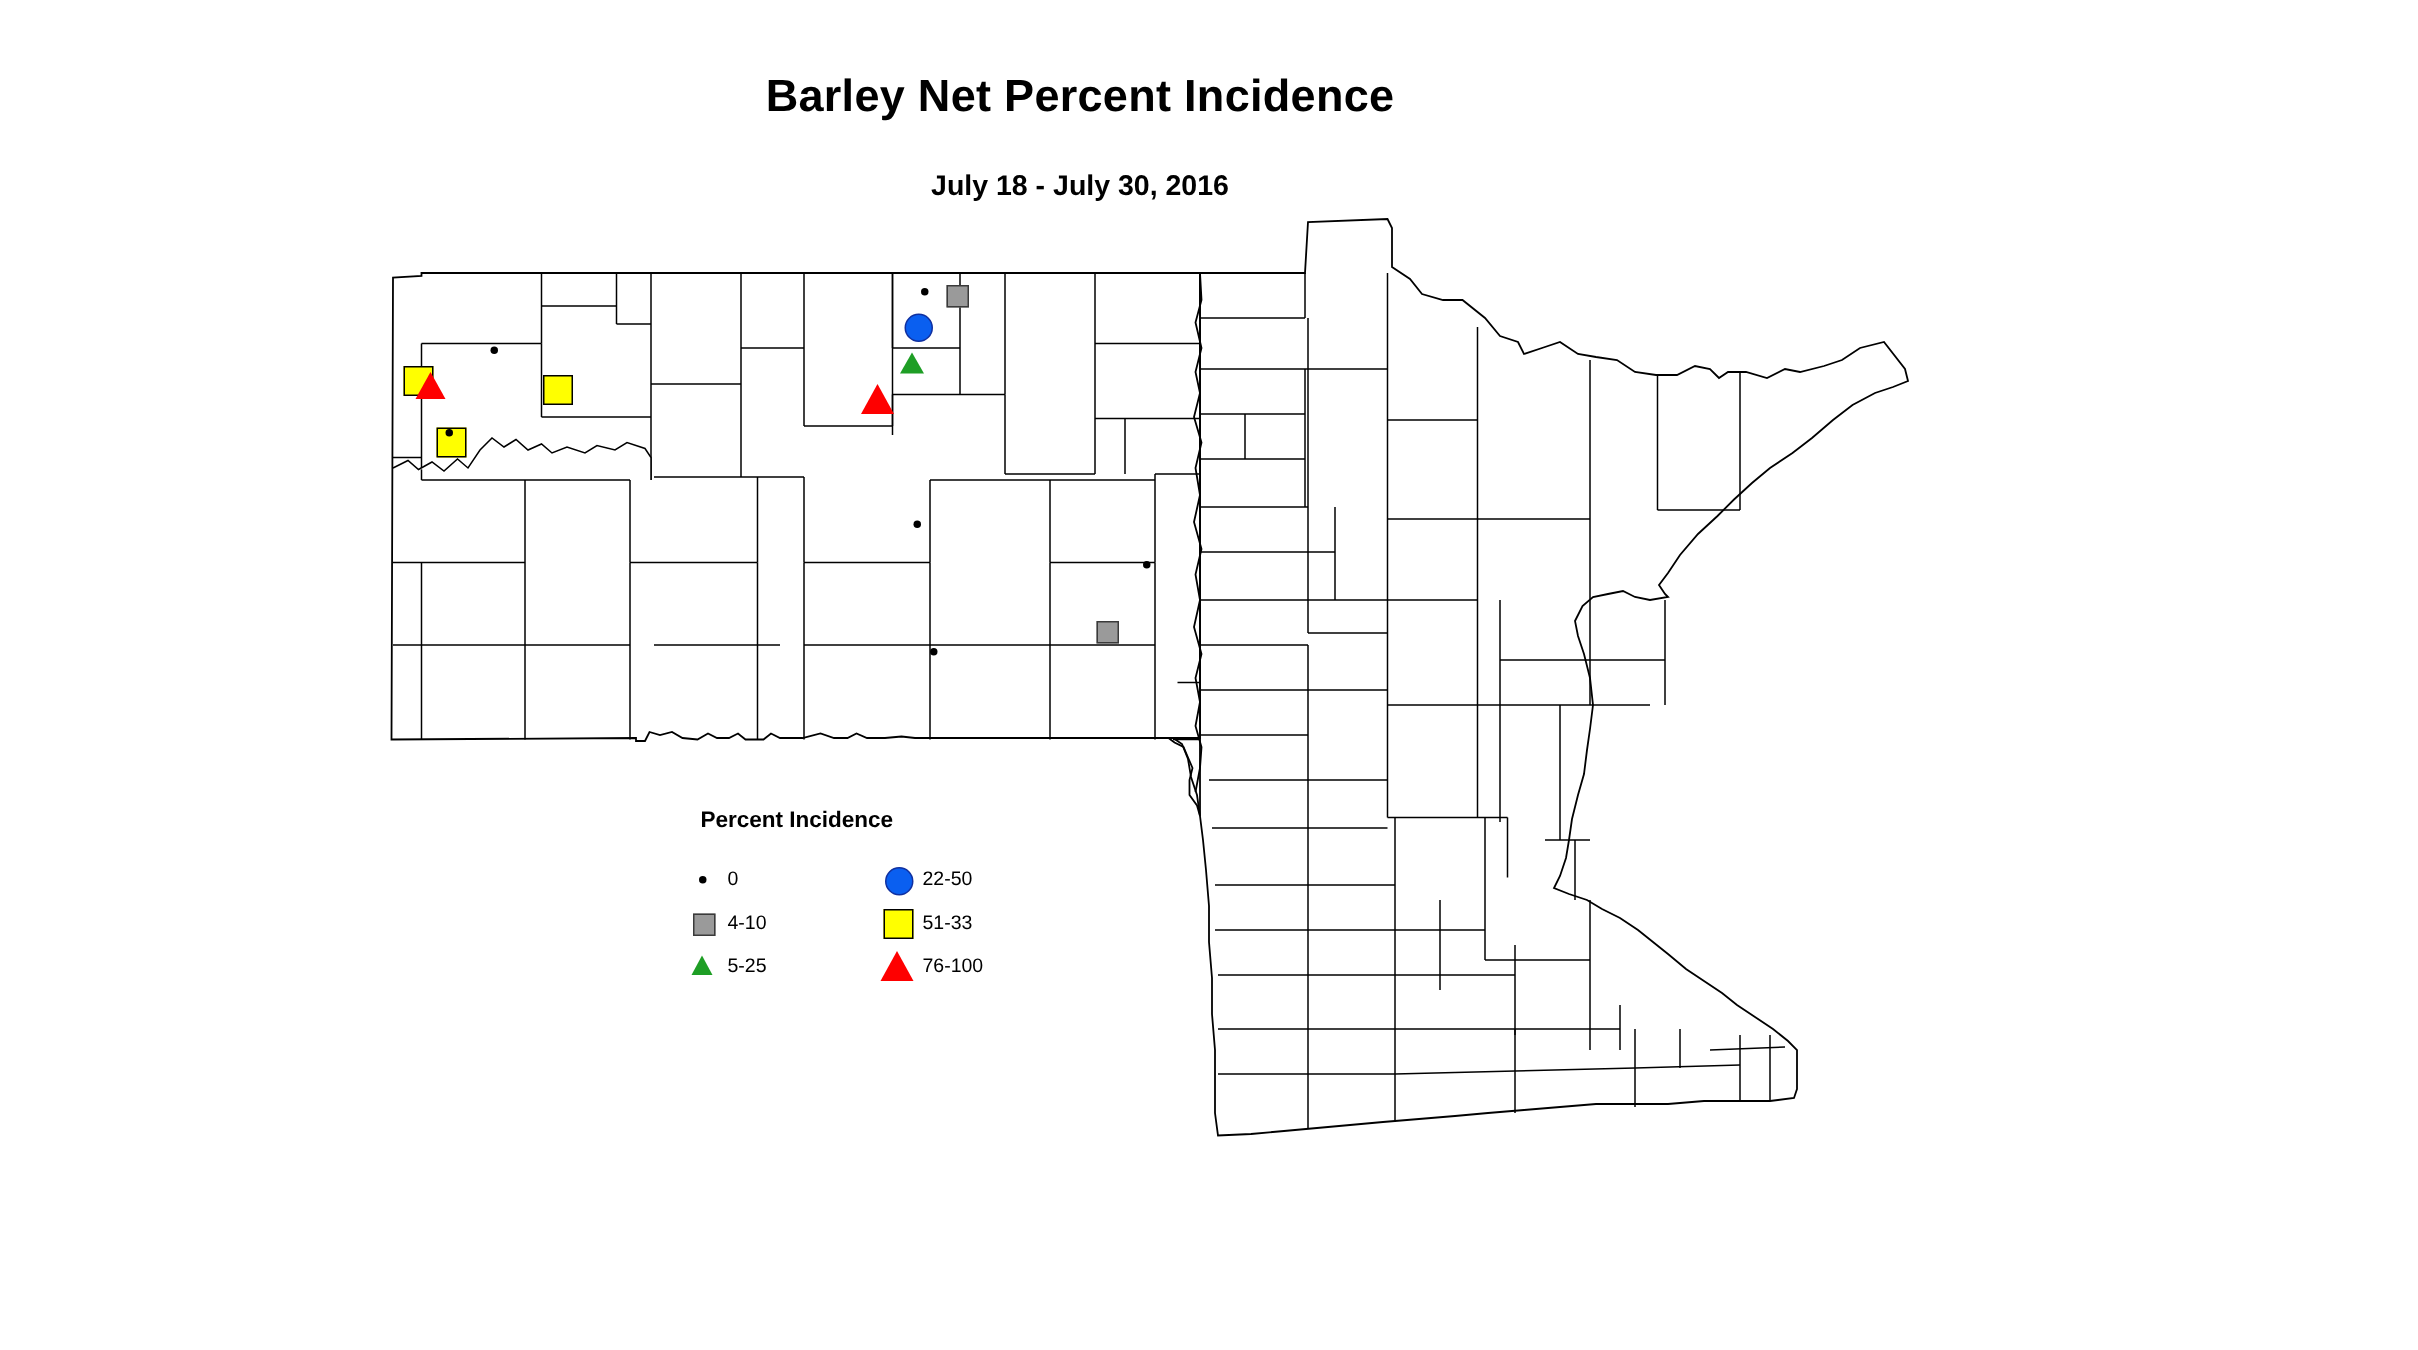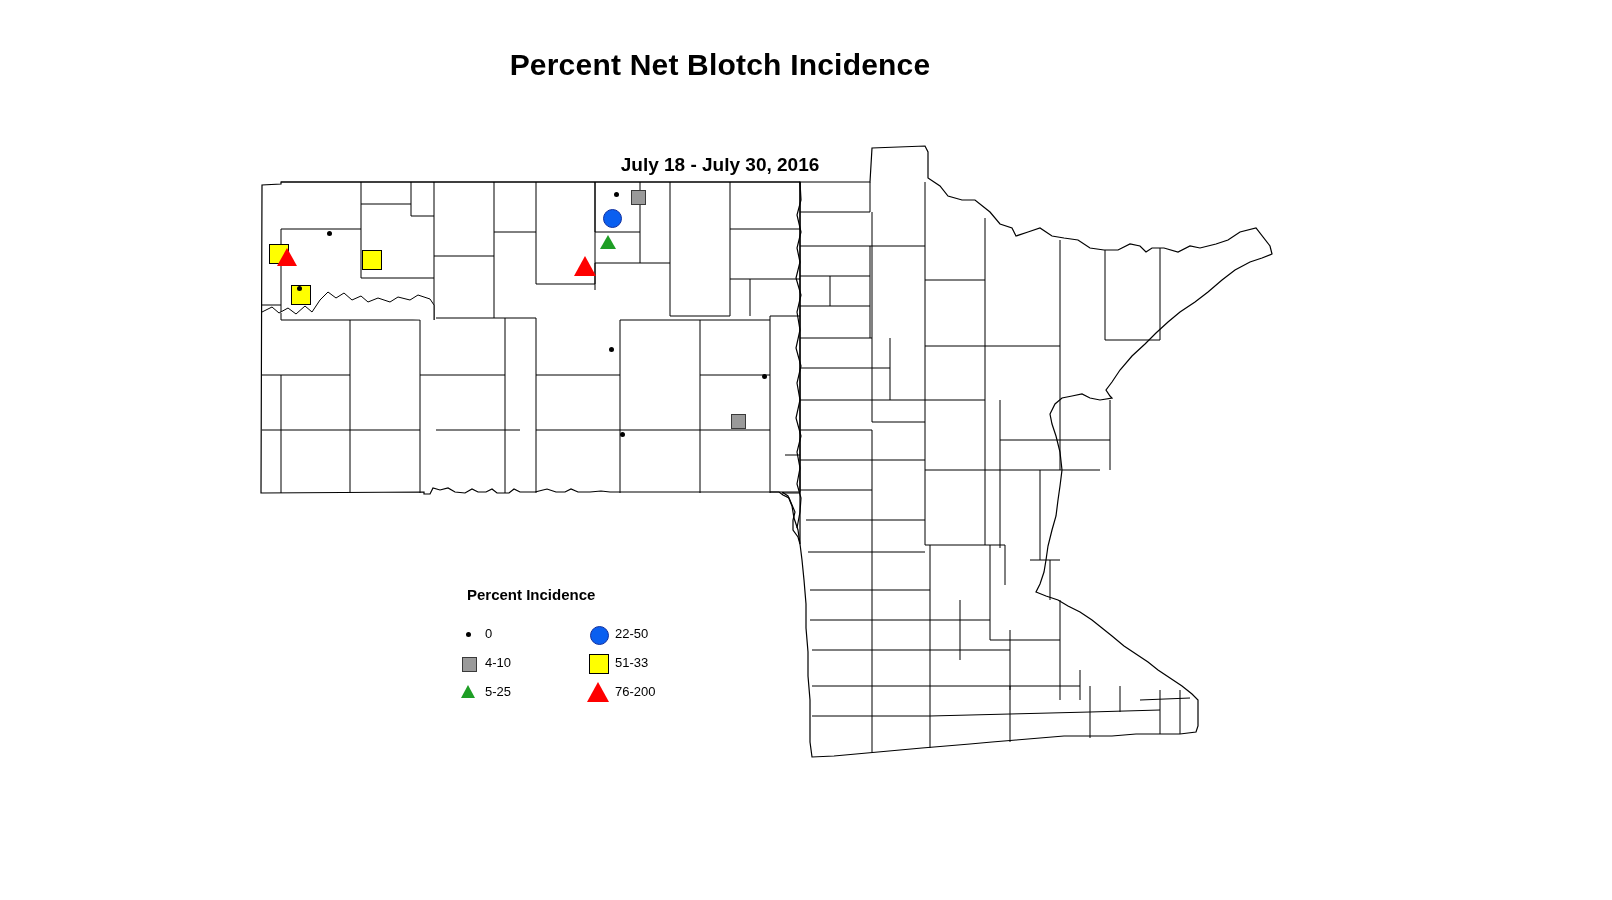"Percent Net Blotch Incidence" div.title { text: Percent Net Blotch -> Barley Net Percent }
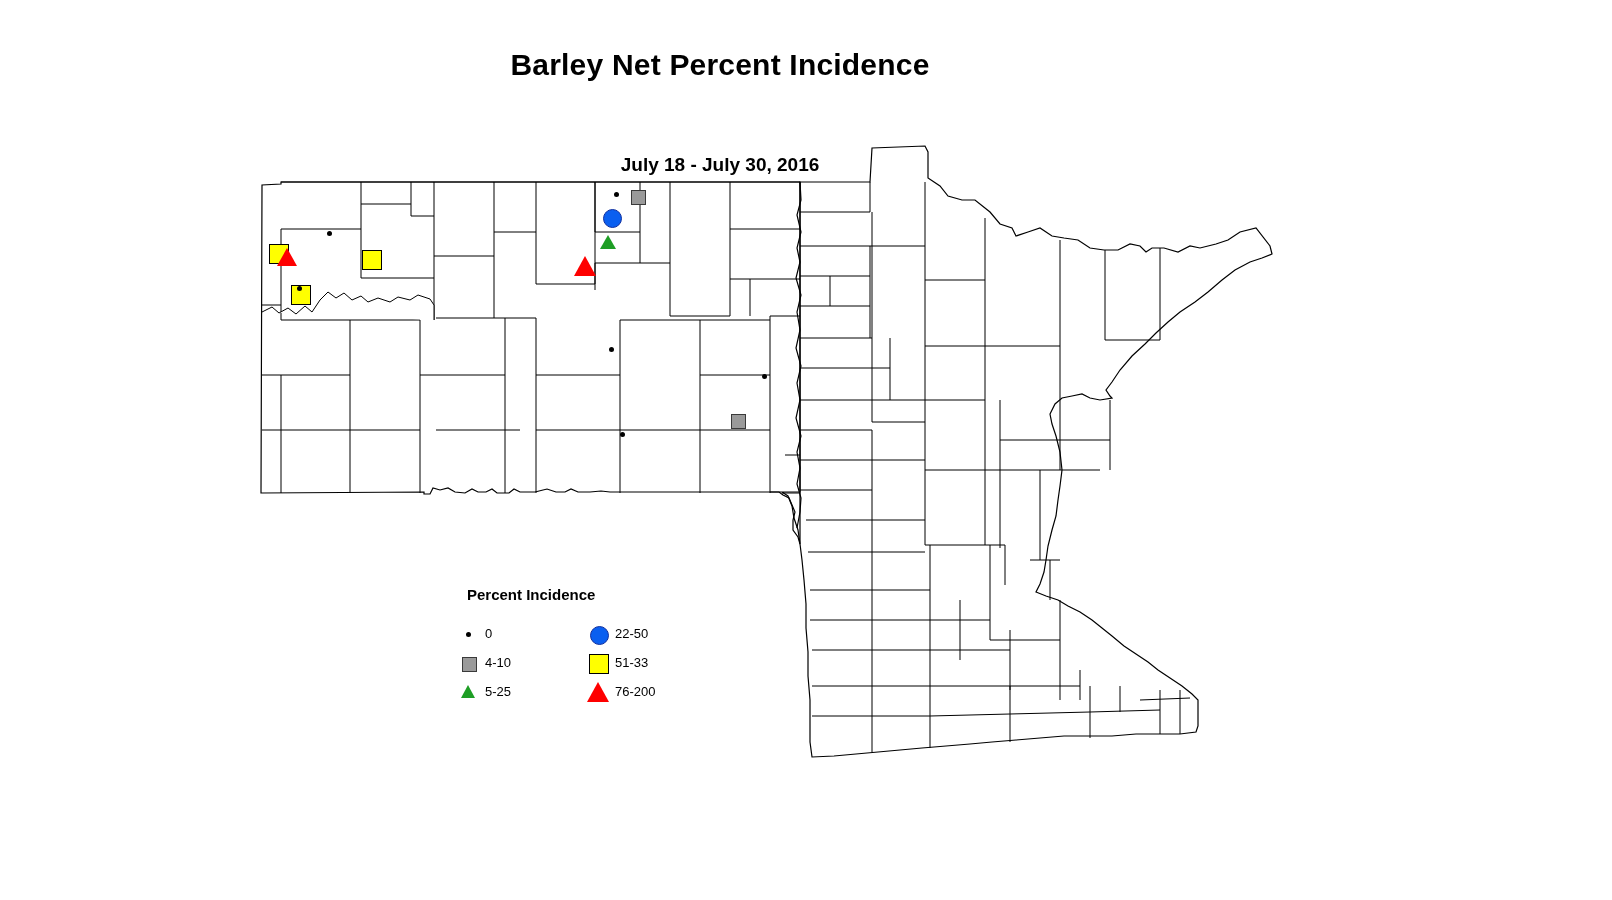"July 18 - July 30," .subtitle { margin-top: 40px -> none }
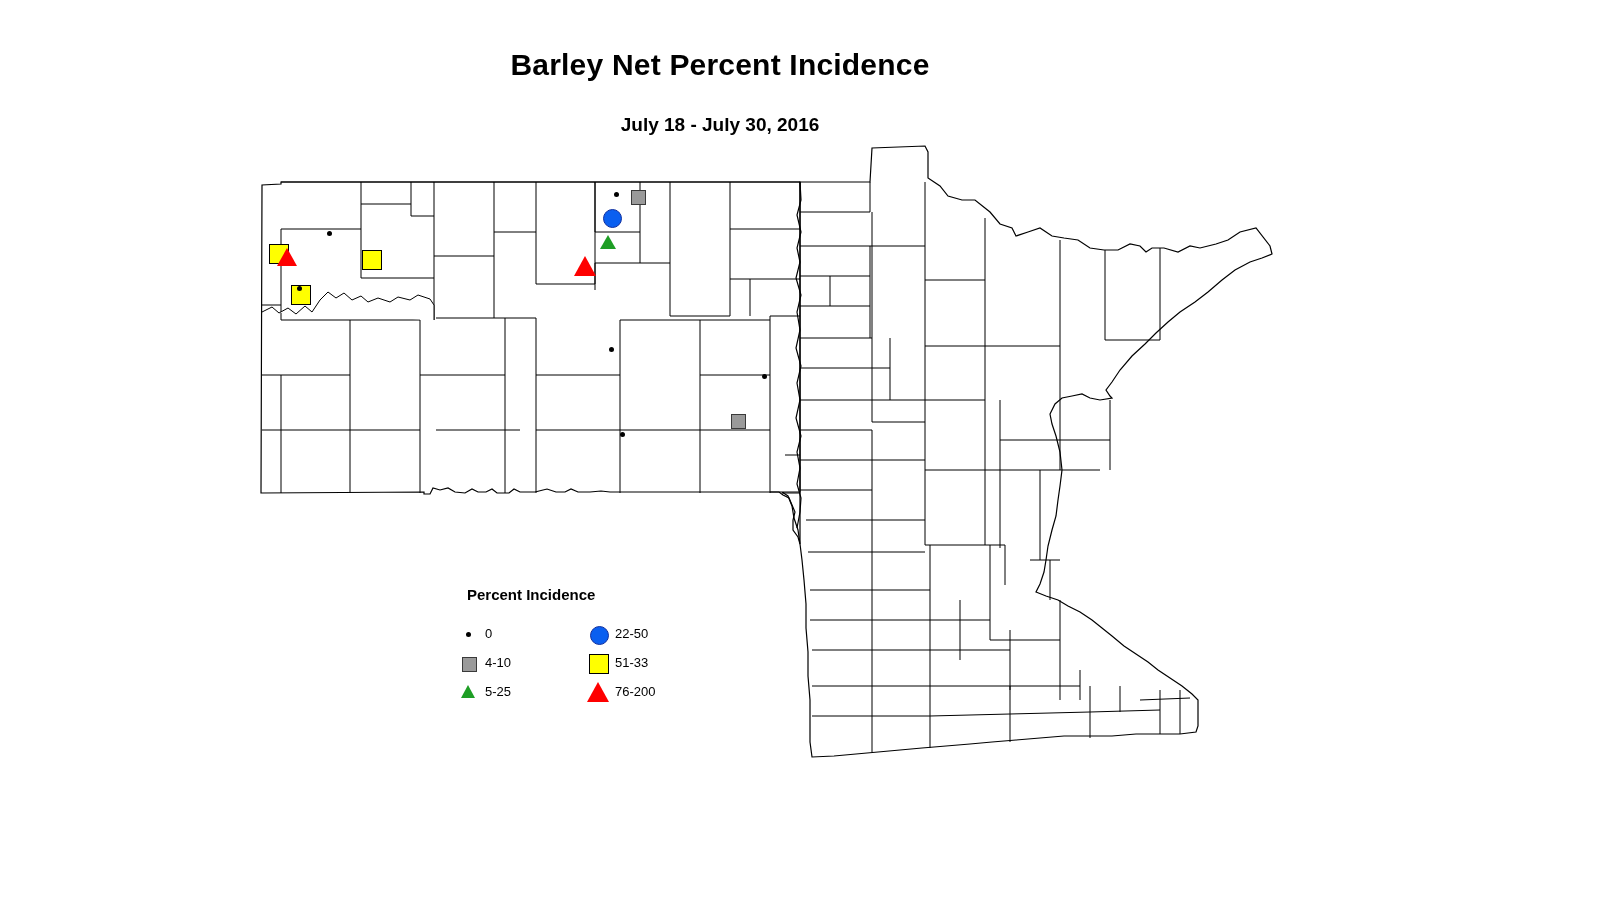"Percent Incidence" #legend { top: 580px -> 532px }
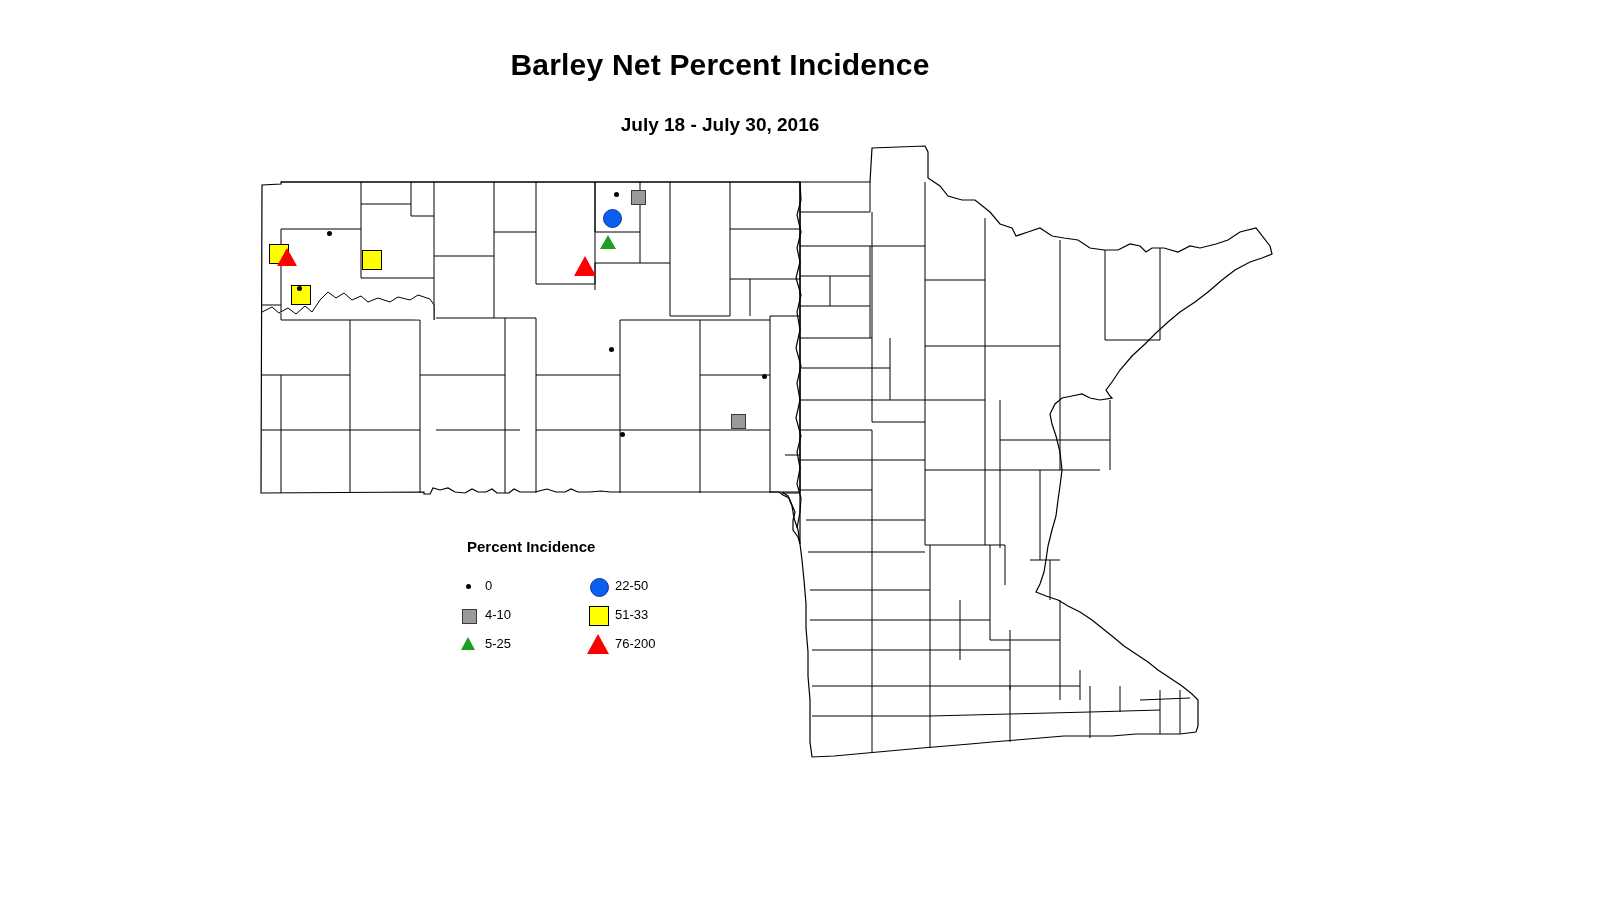"76-200" div.legend-lab { text: 76-200 -> 76-100 }
